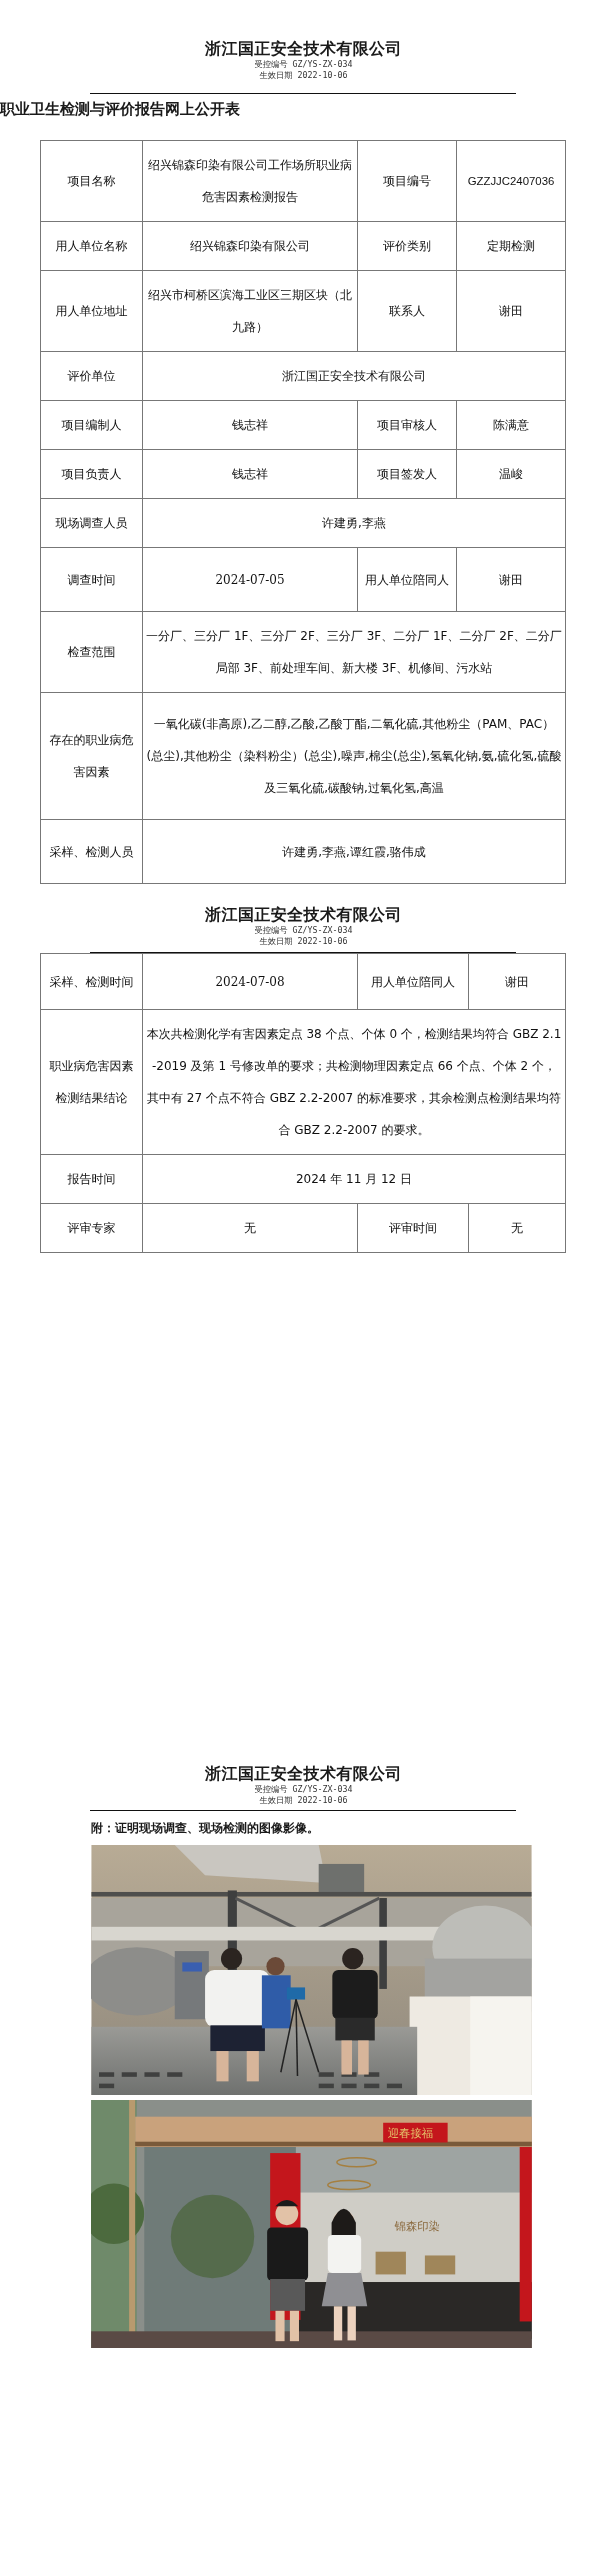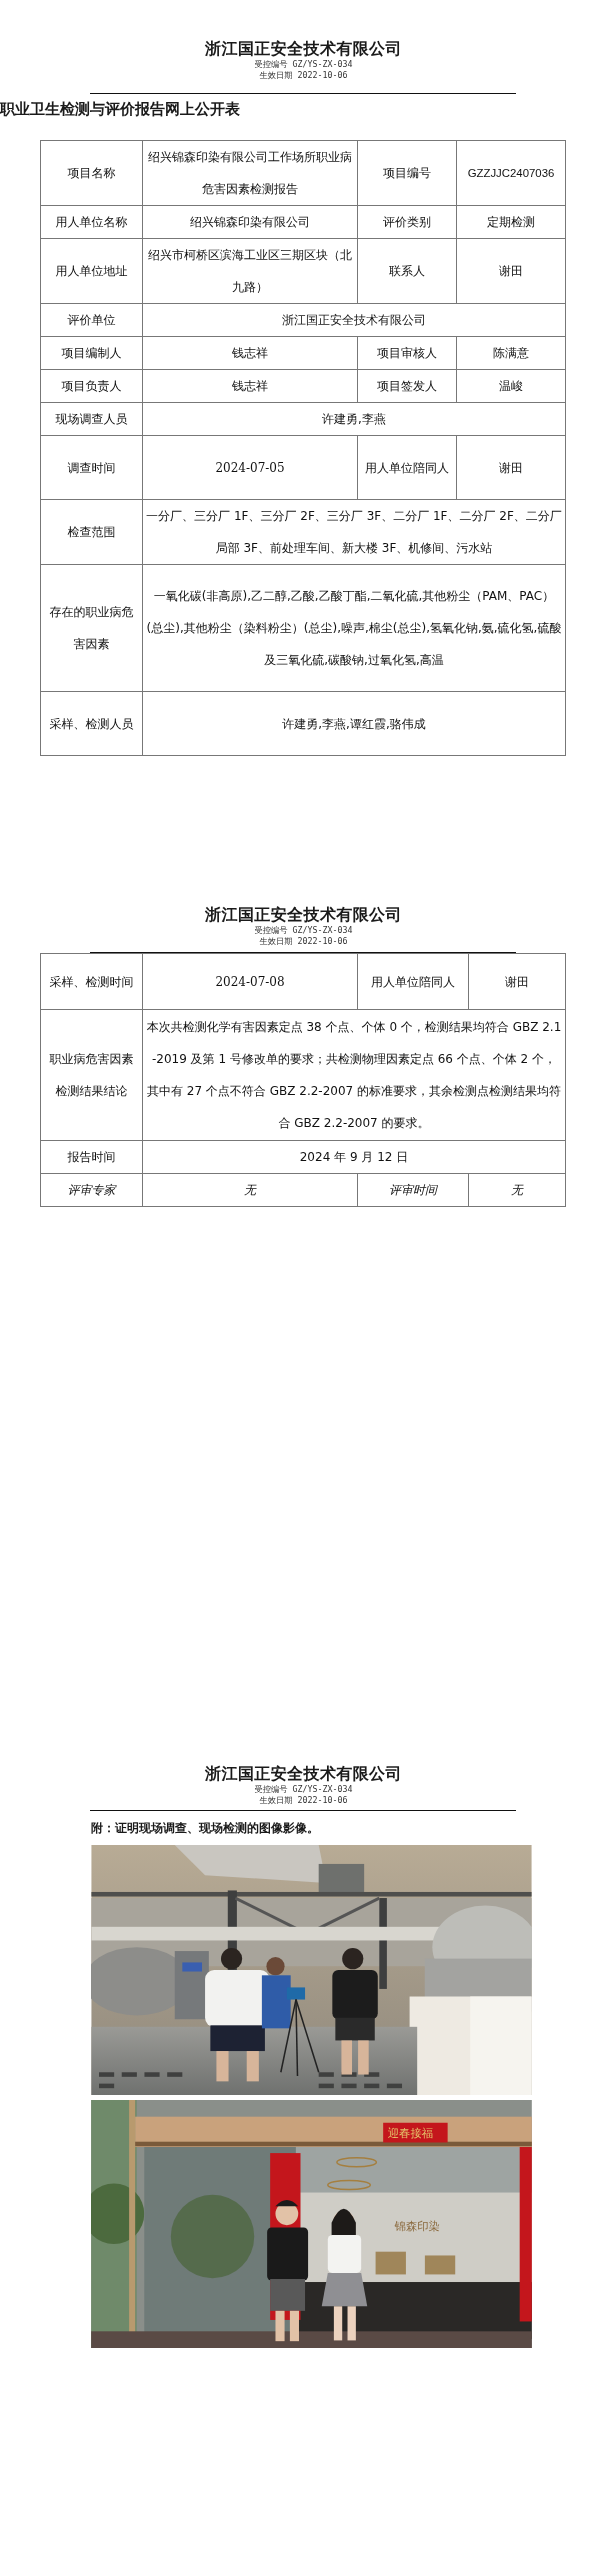"绍兴锦森印染有限公司工作场所职业病危害因素检测报告" table.grid td { padding: 0 3px -> 8px 3px }
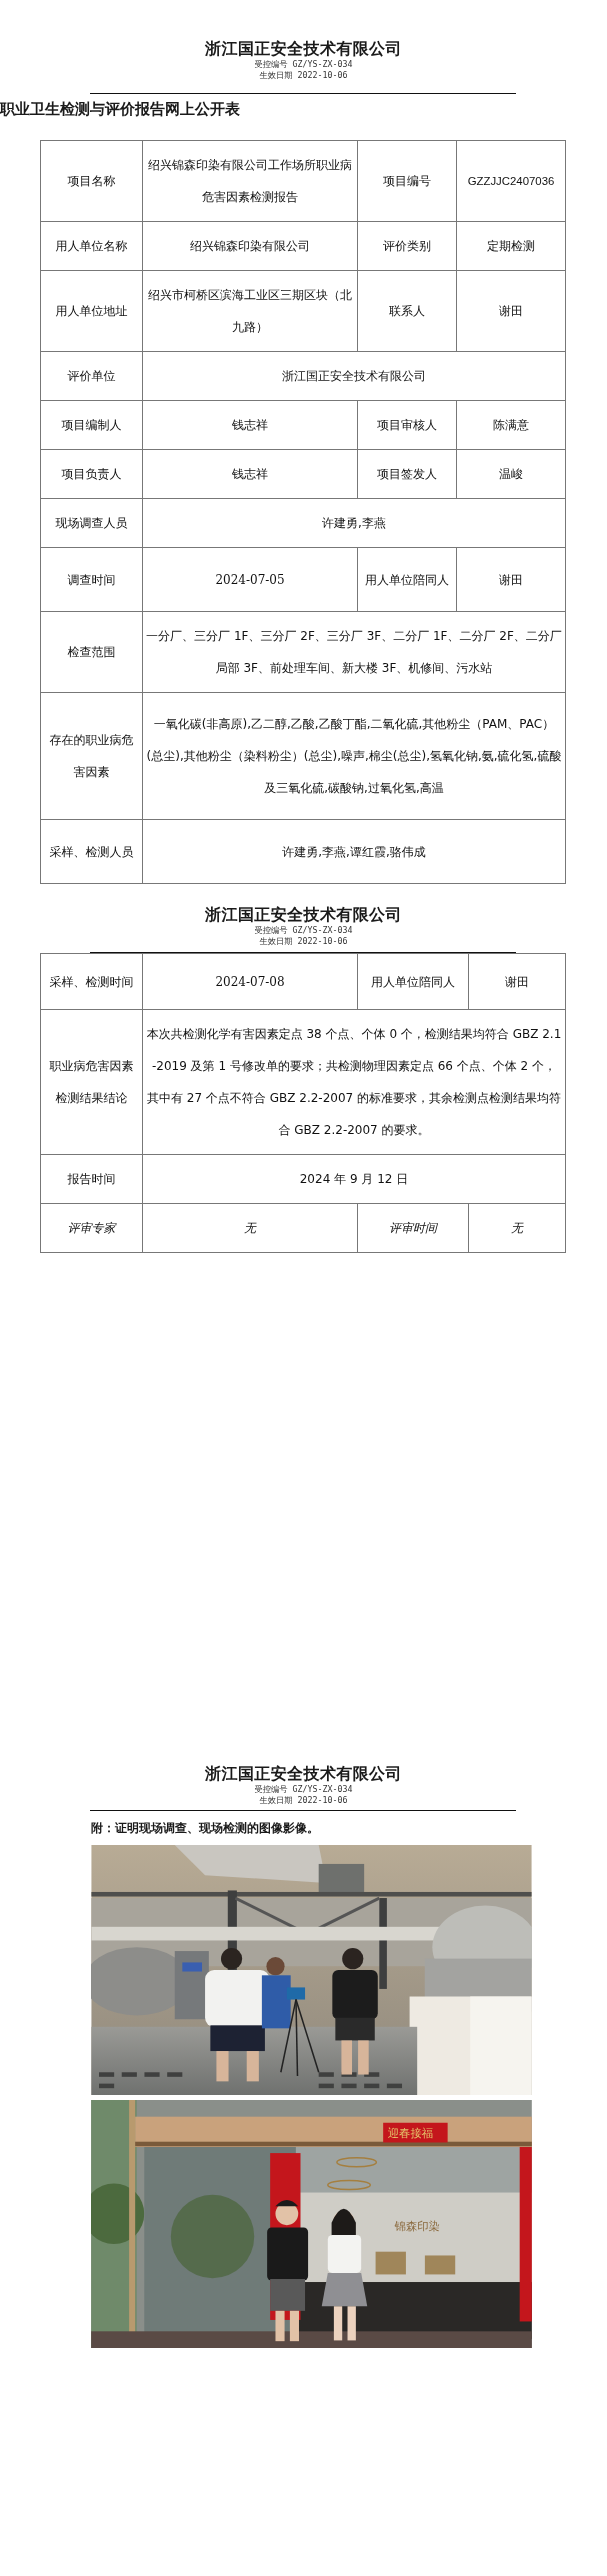"2024 年 9 月 12" td { text: 9 -> 11 }
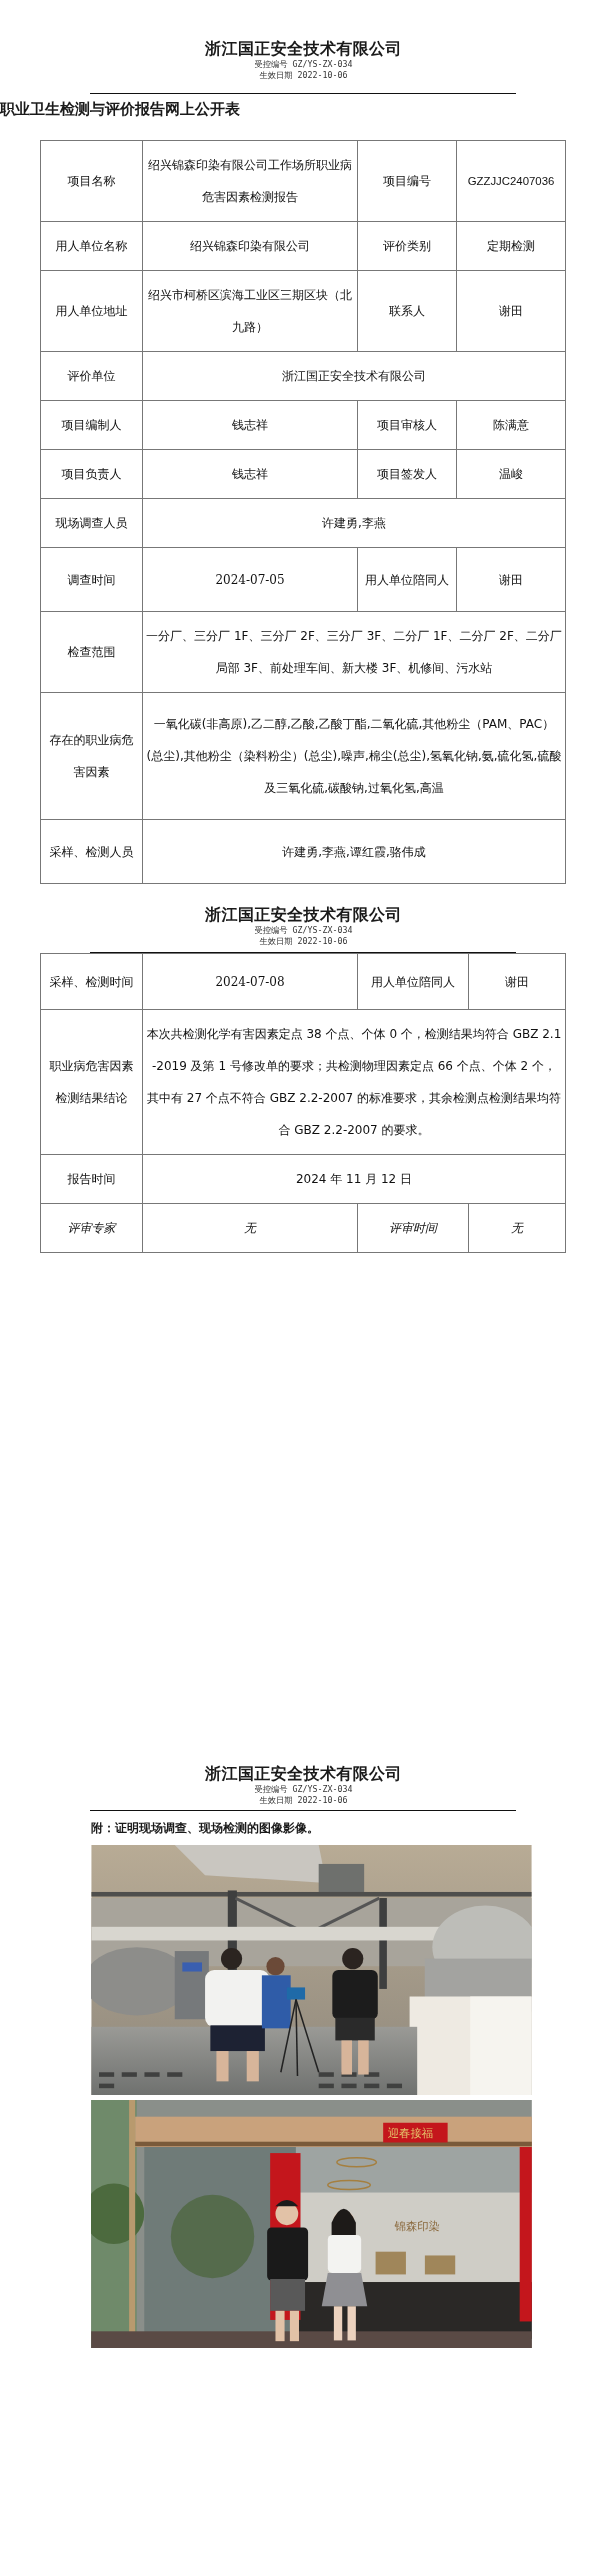"评审专家" tr { font-style: italic -> none }
